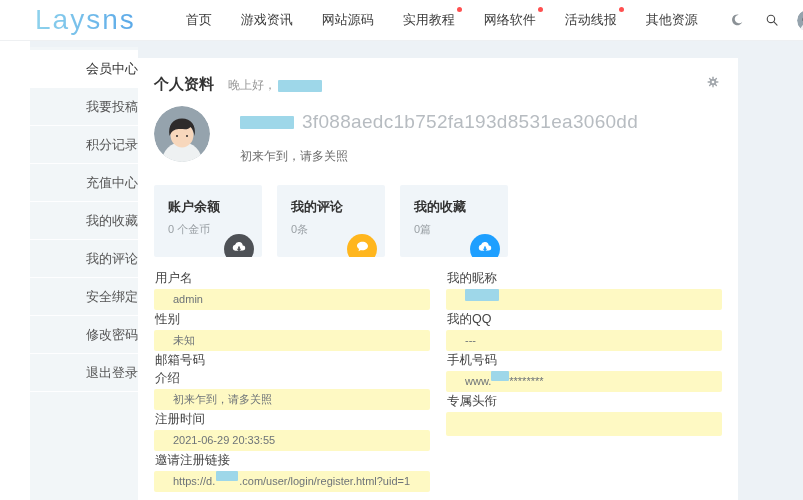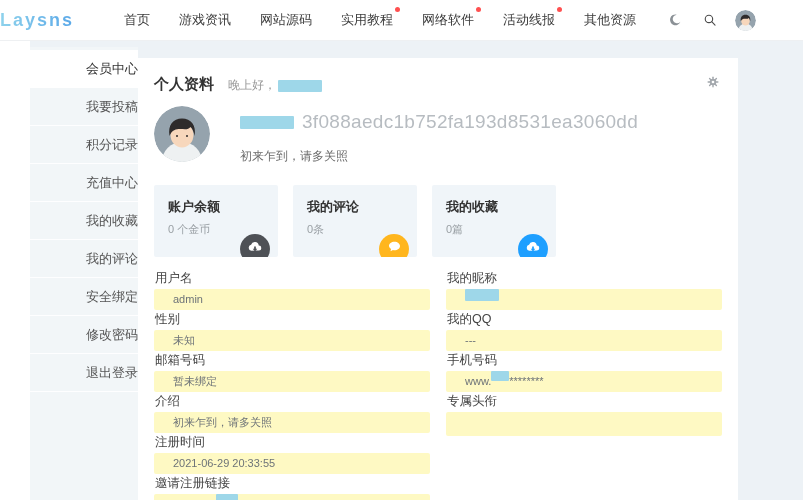"Laysns" .logo { font-size: 18px -> 28px; font-weight: 700 -> 400; margin-left: none -> 35px }
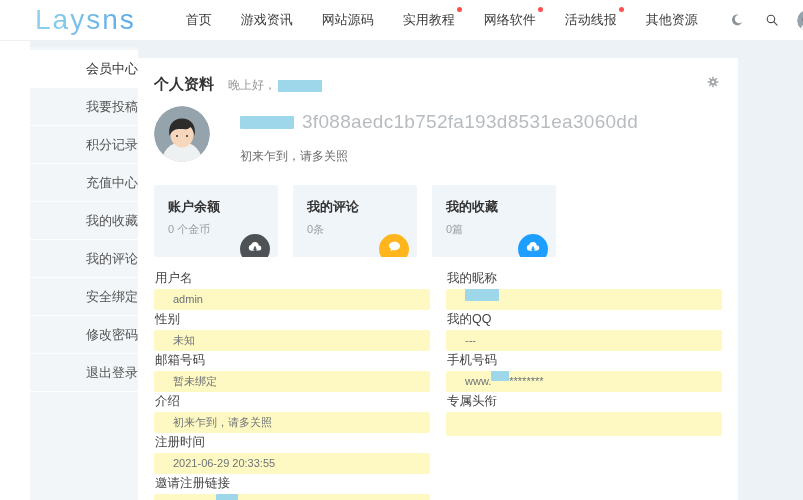"账户余额" .card { width: 124px -> 108px }
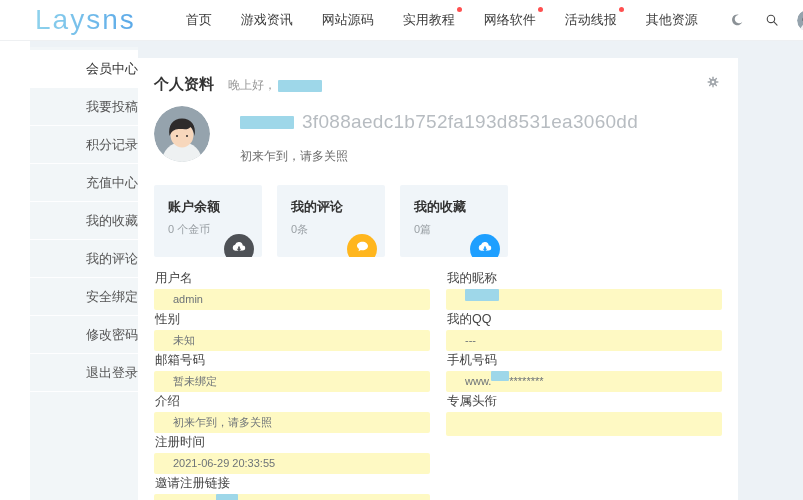"暂未绑定" div.fbox { html: <div> <span>暂未绑定</span> </div> -> none }
